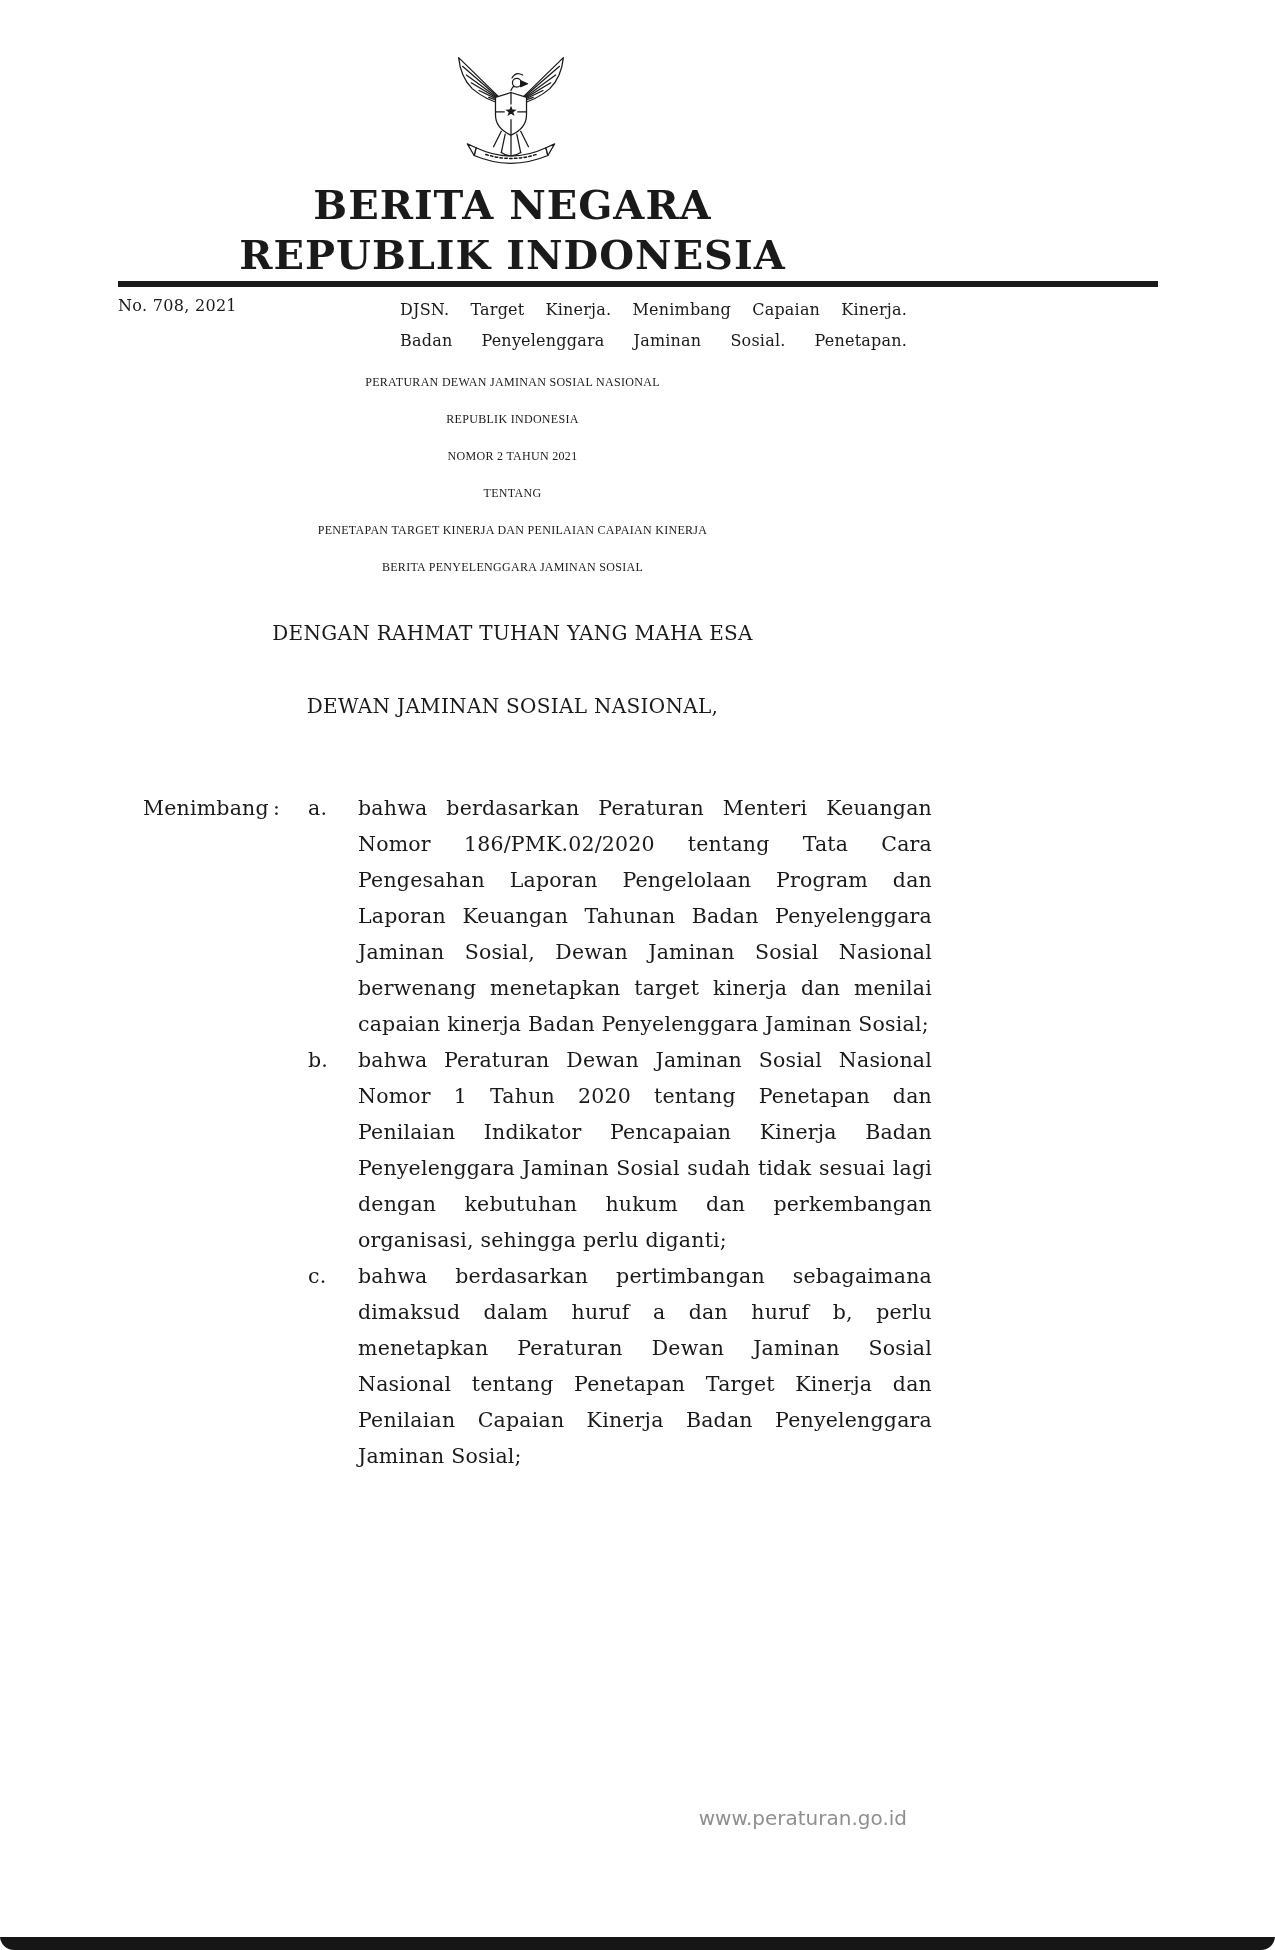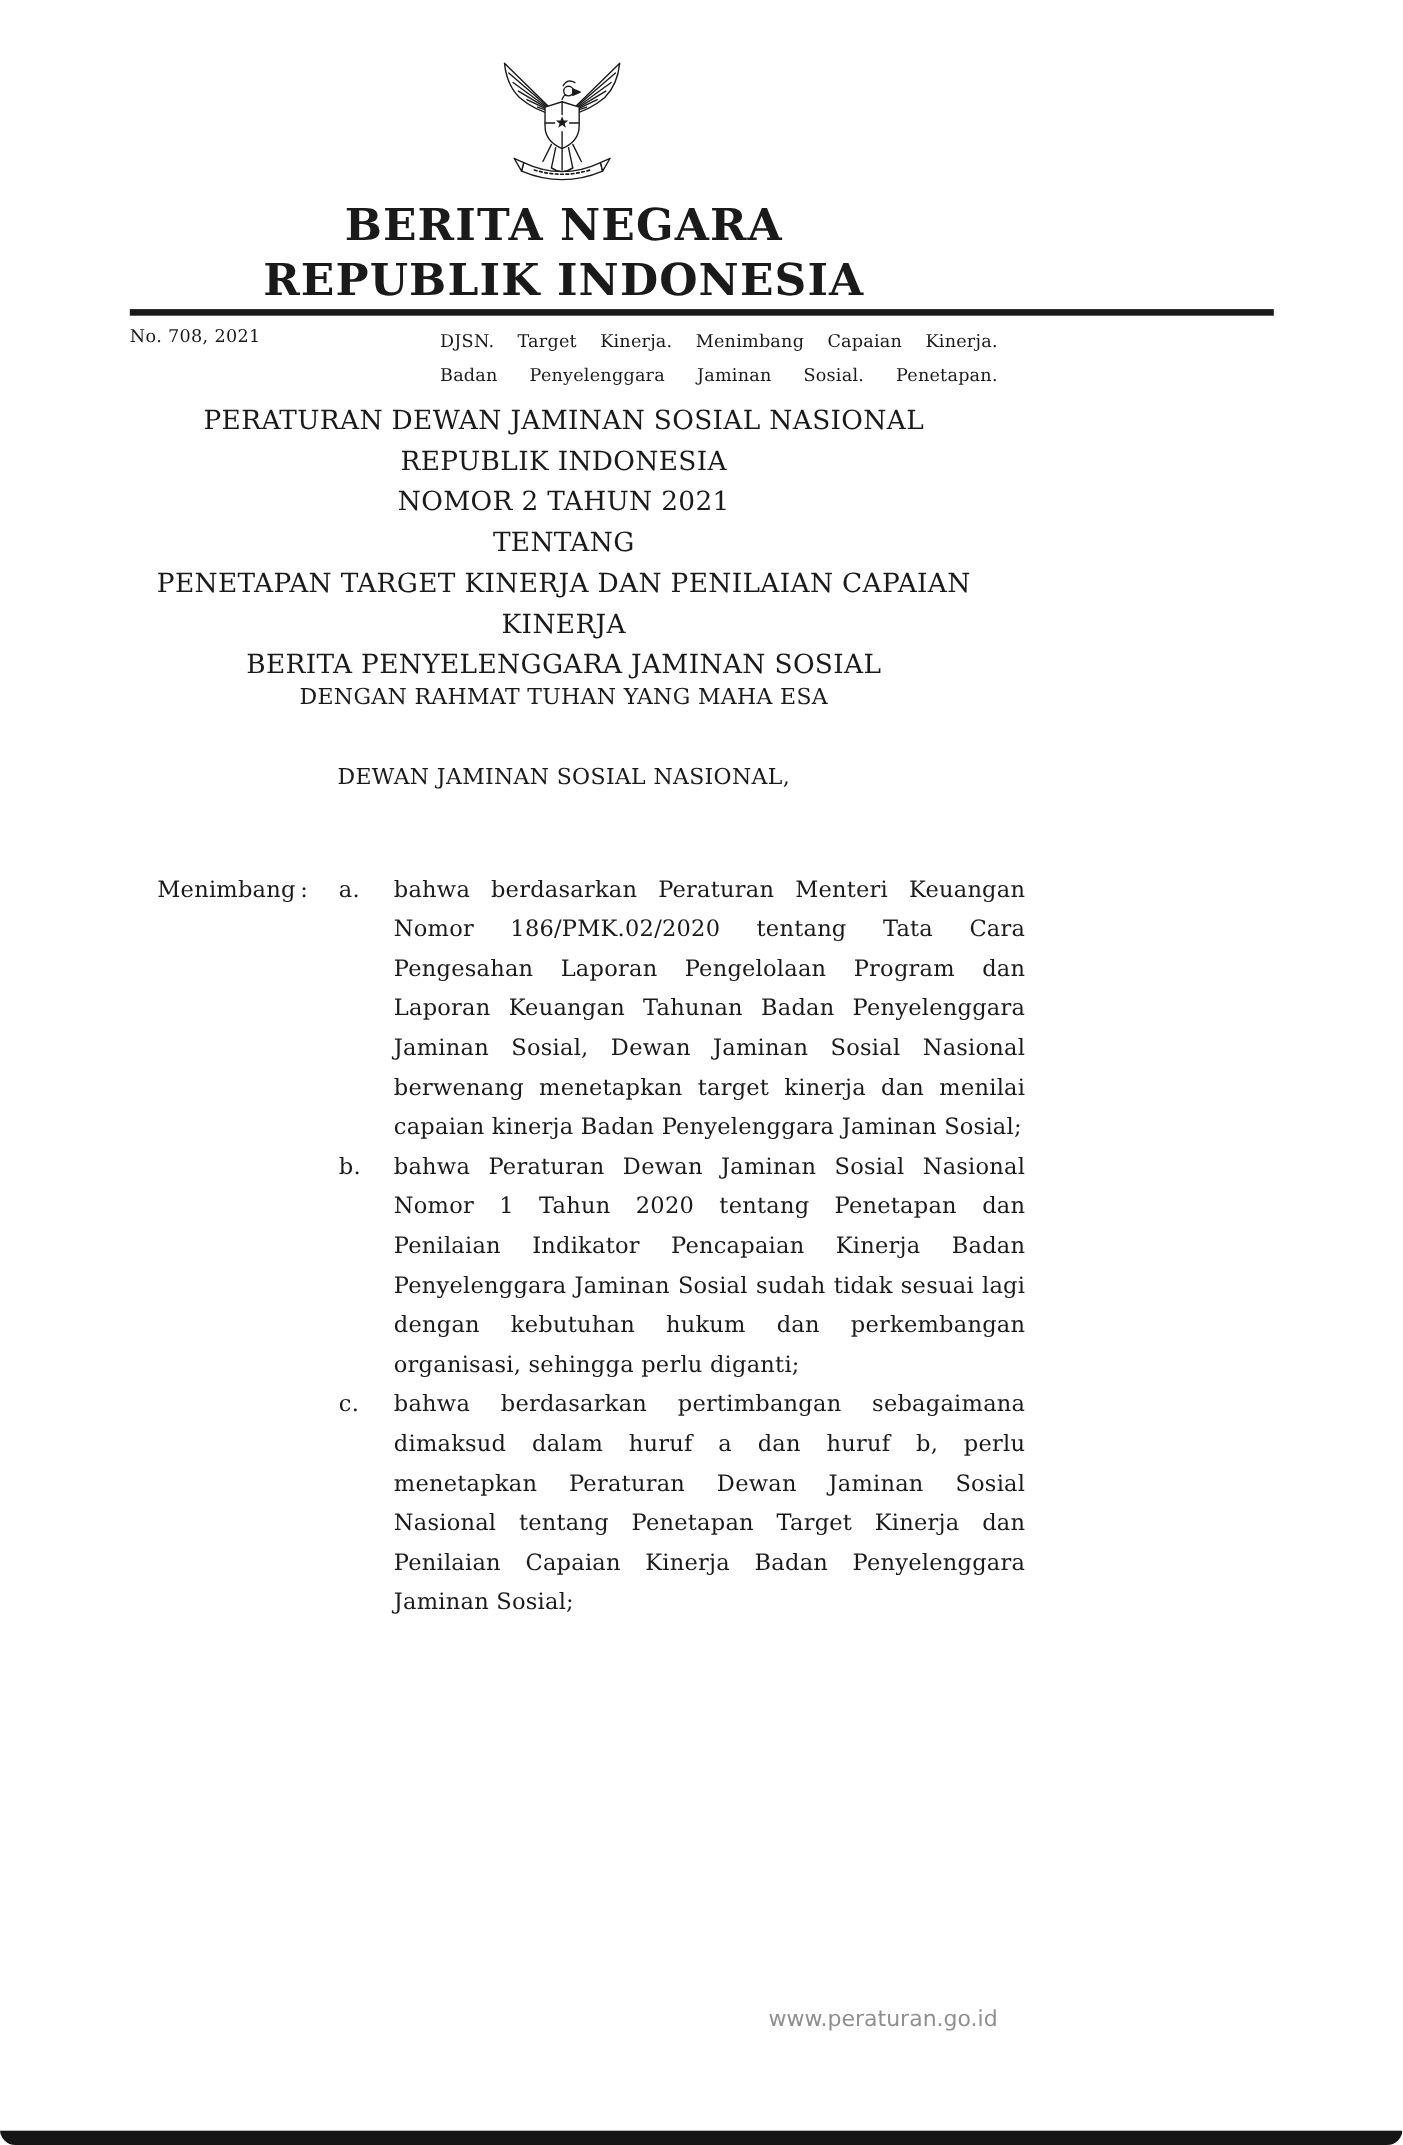"PERATURAN DEWAN JAMINAN SOSIAL NASIONAL" .title-block { font-family: none -> Liberation Serif, serif; font-size: 24px -> 12px }
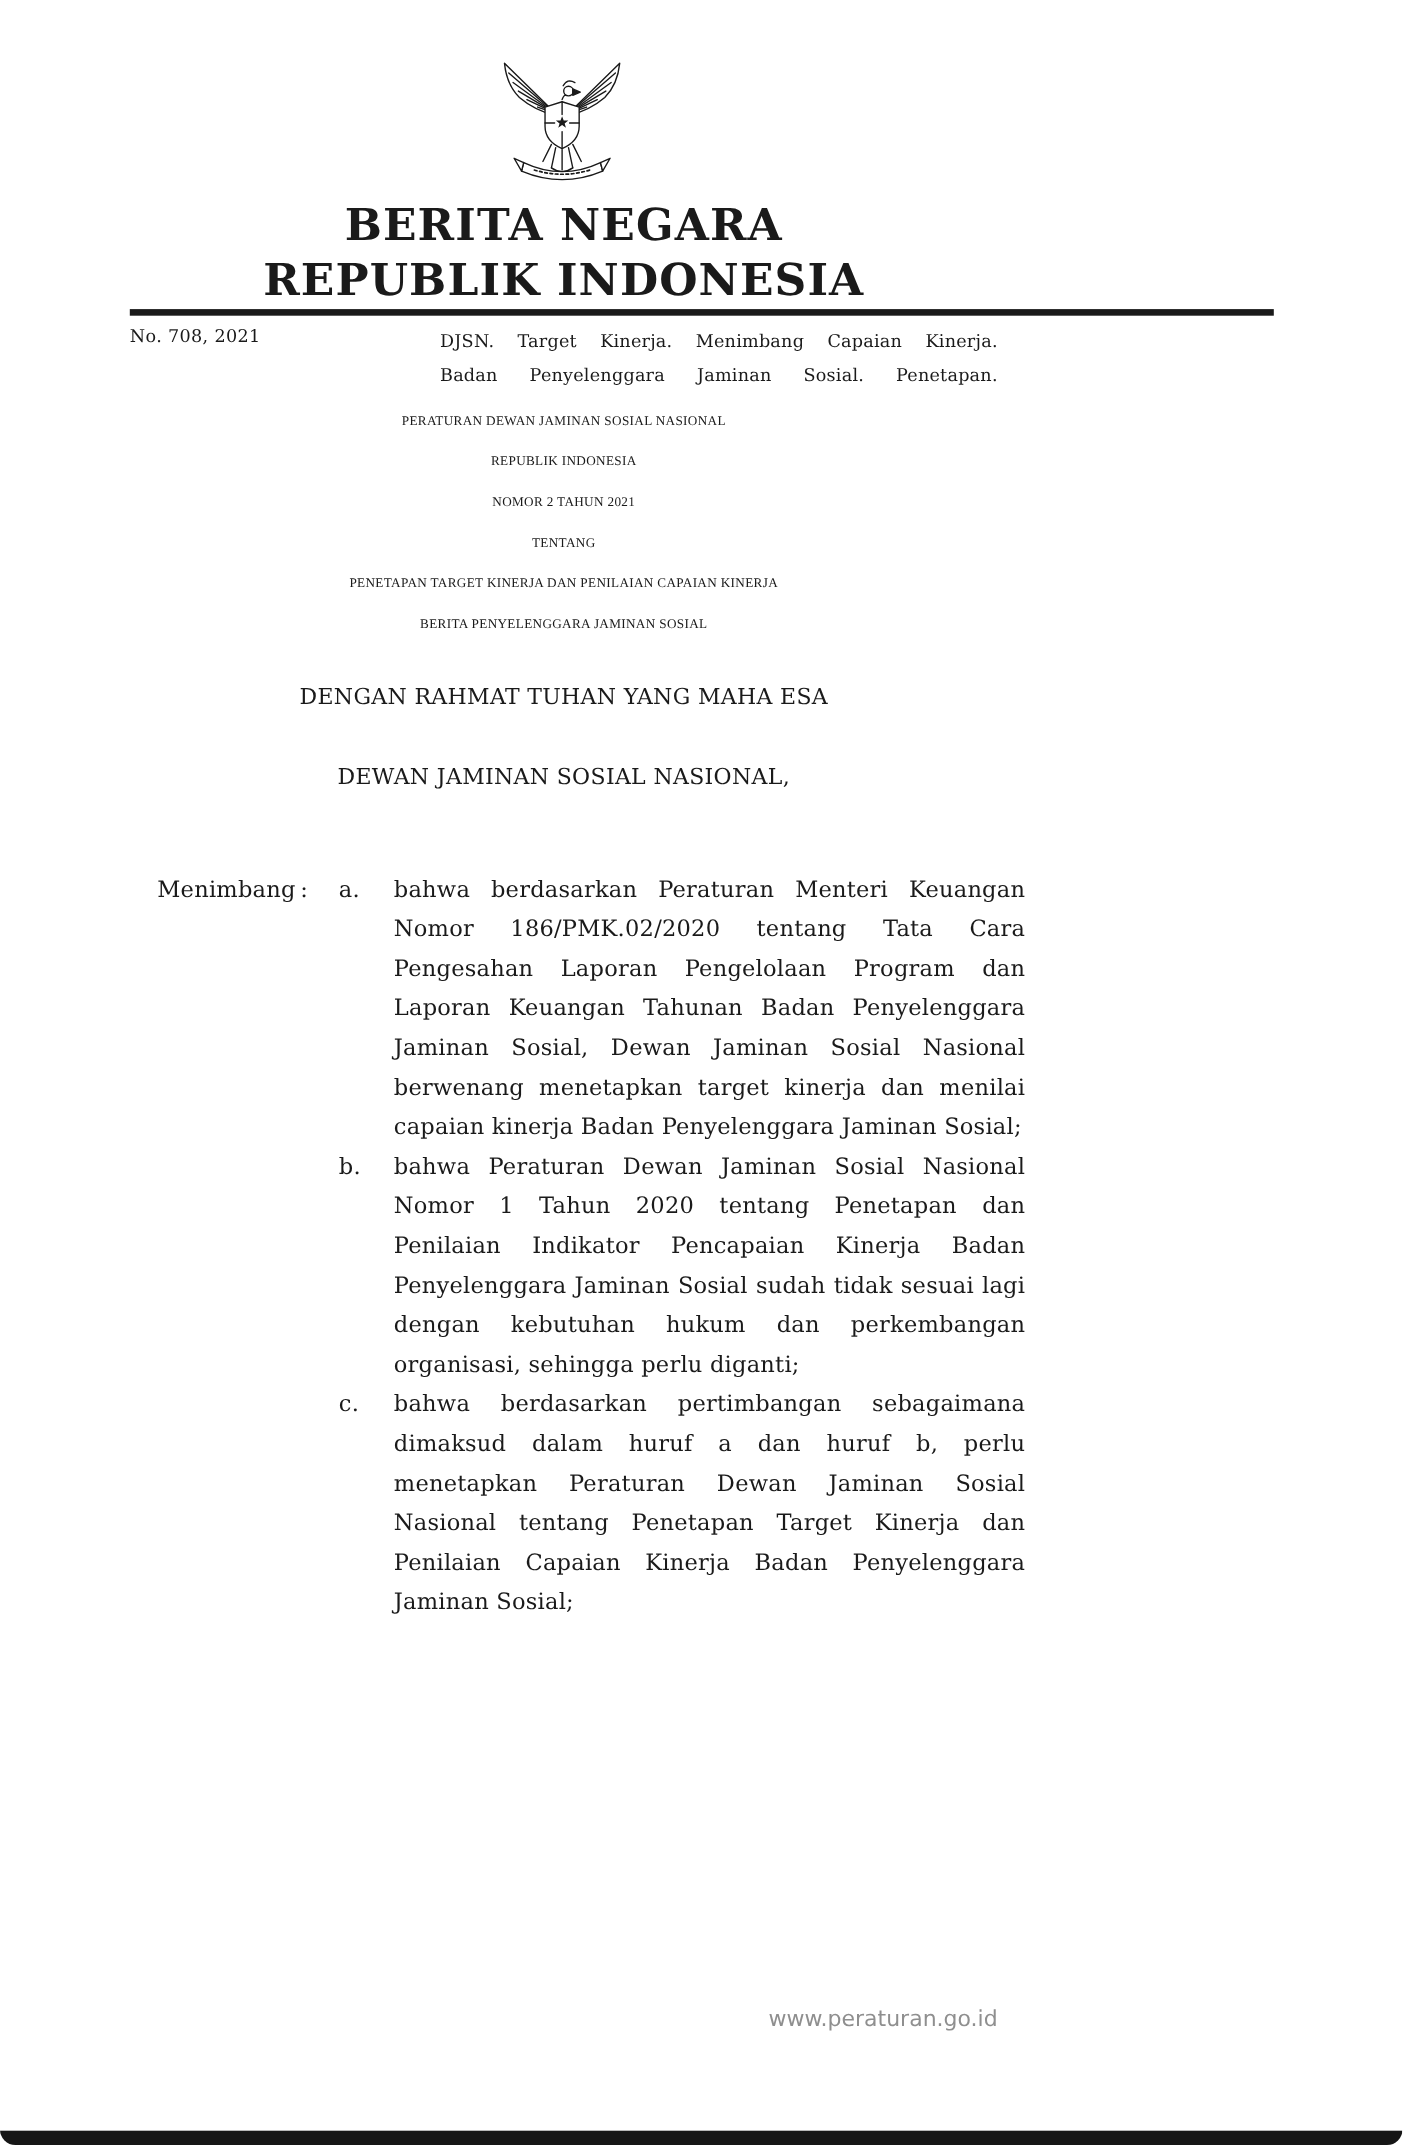"www.peraturan.go.id" .footer-url { margin-top: 17px -> none }
